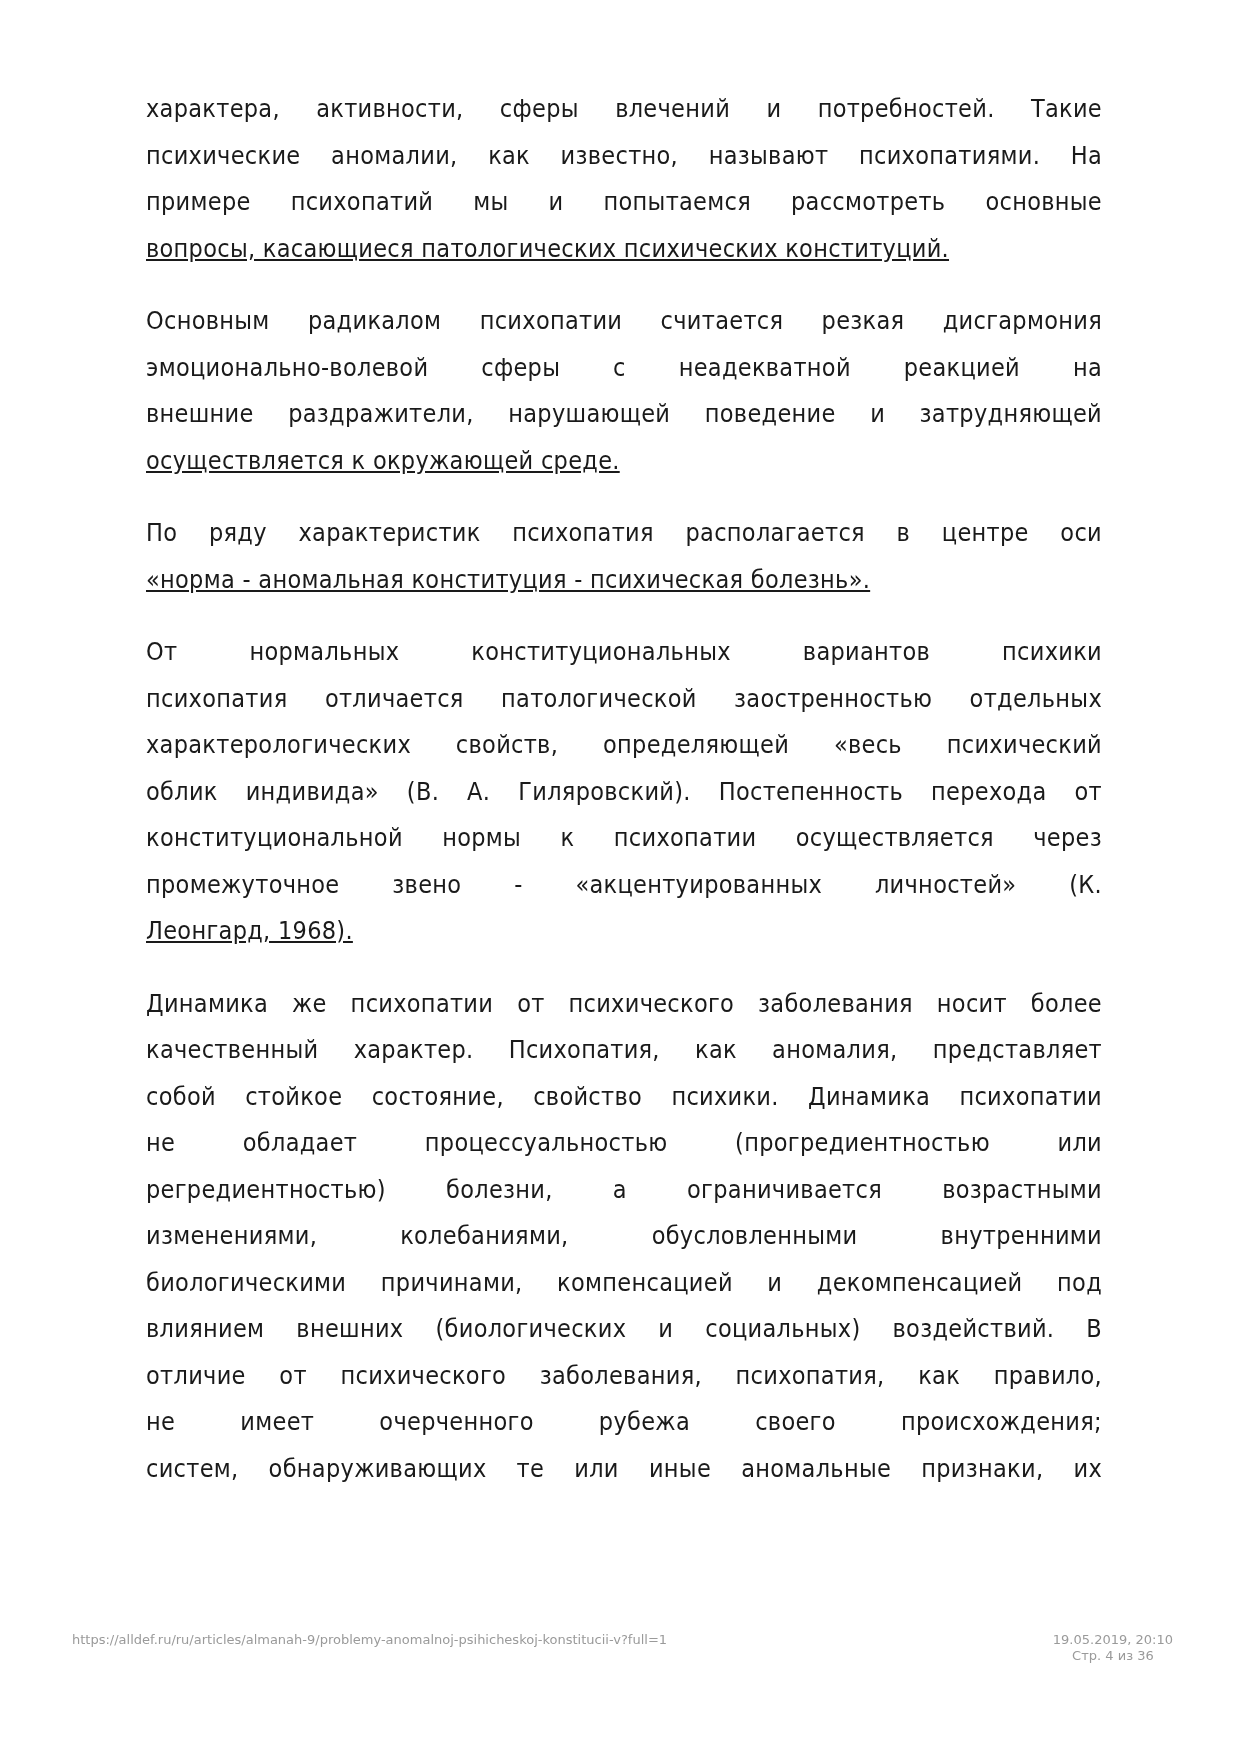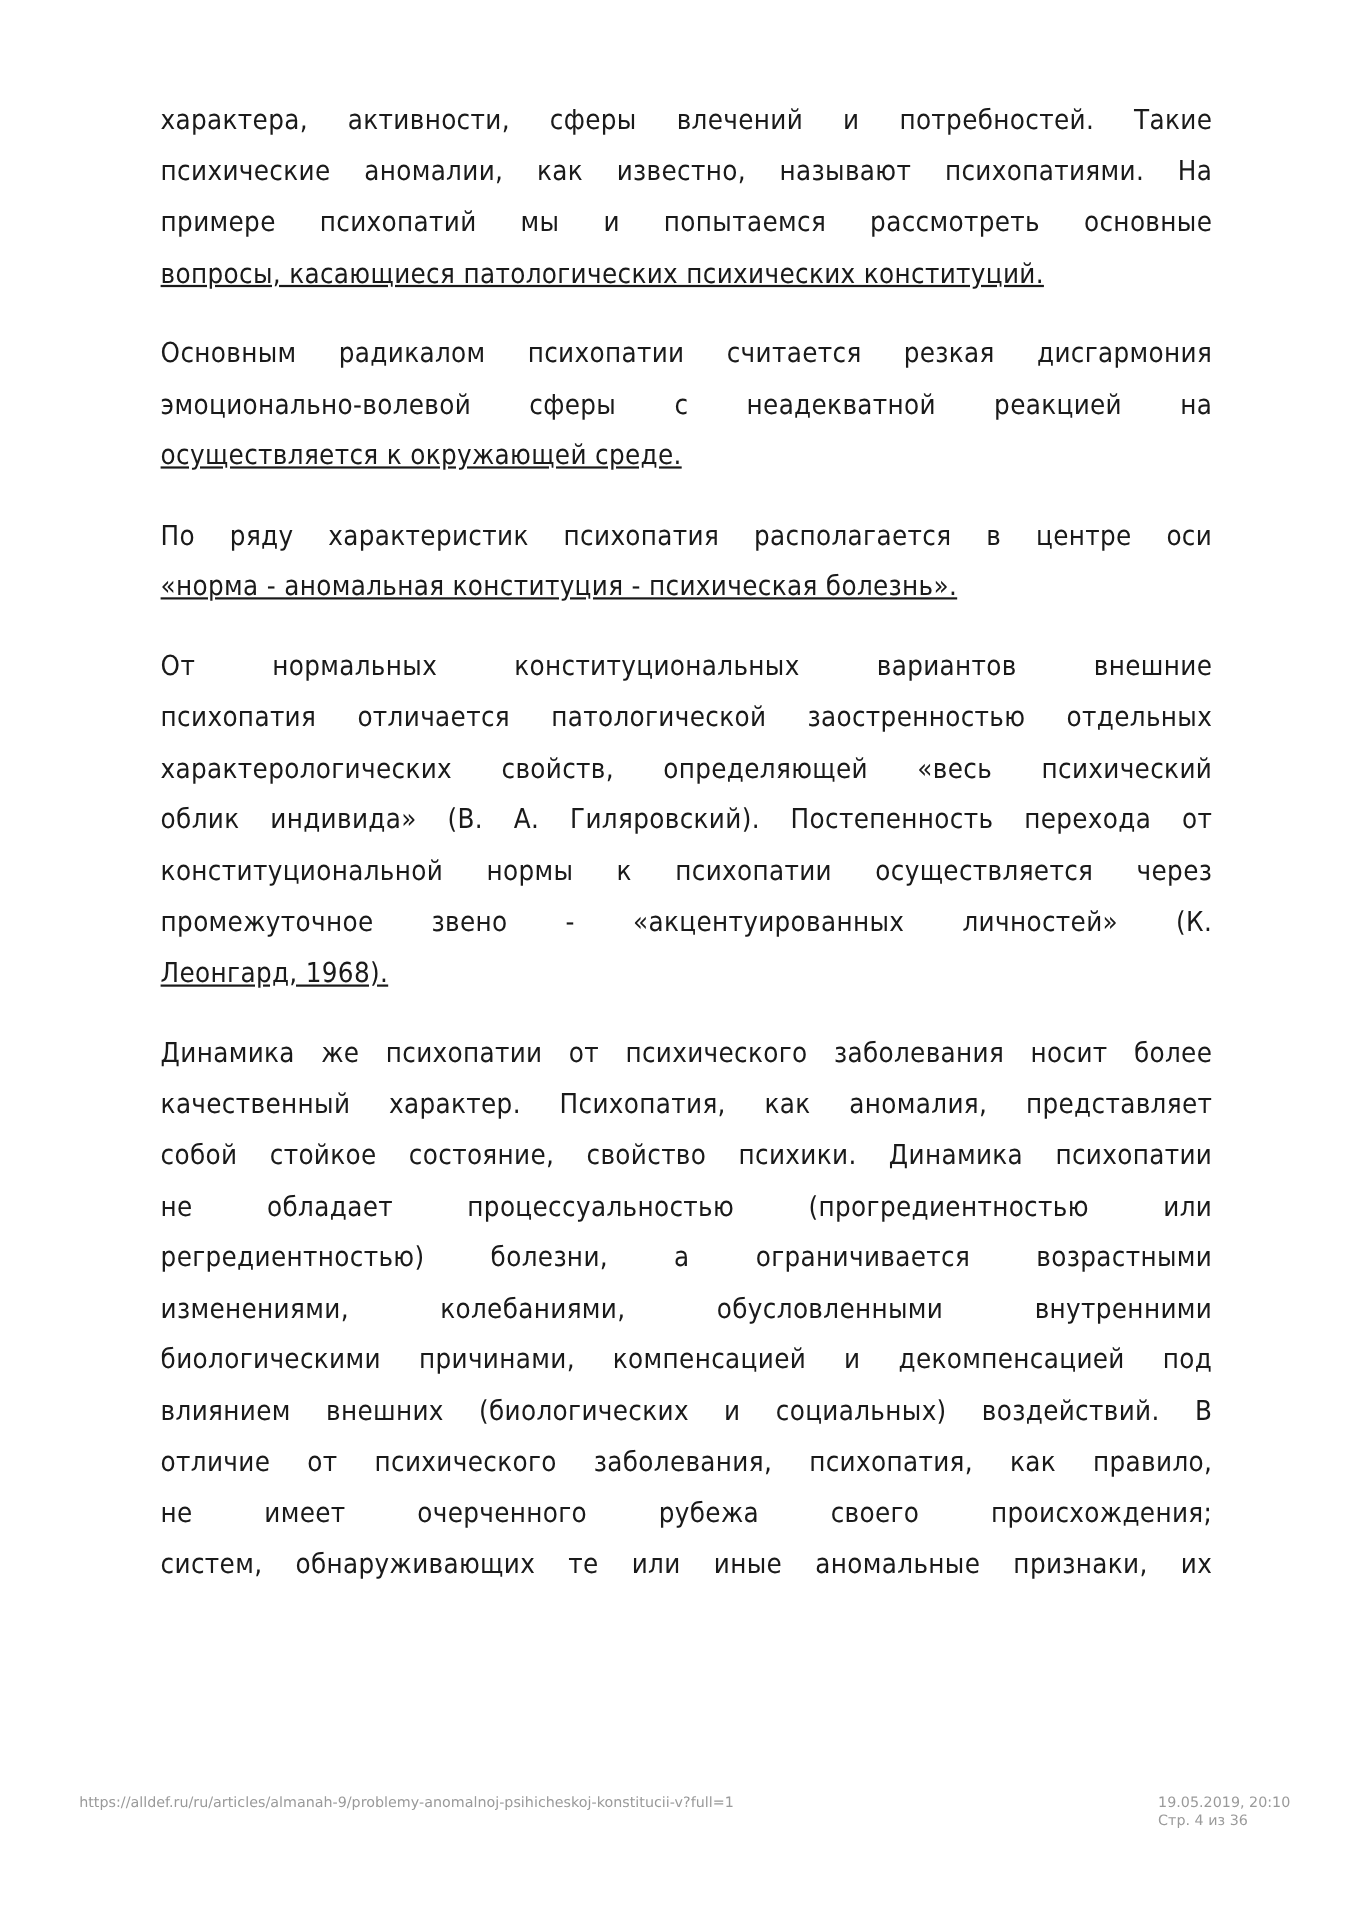"внешние раздражители, нарушающей" span.line { html: none -> <span>внешние раздражители, нарушающей поведение и затрудняющей</span> }
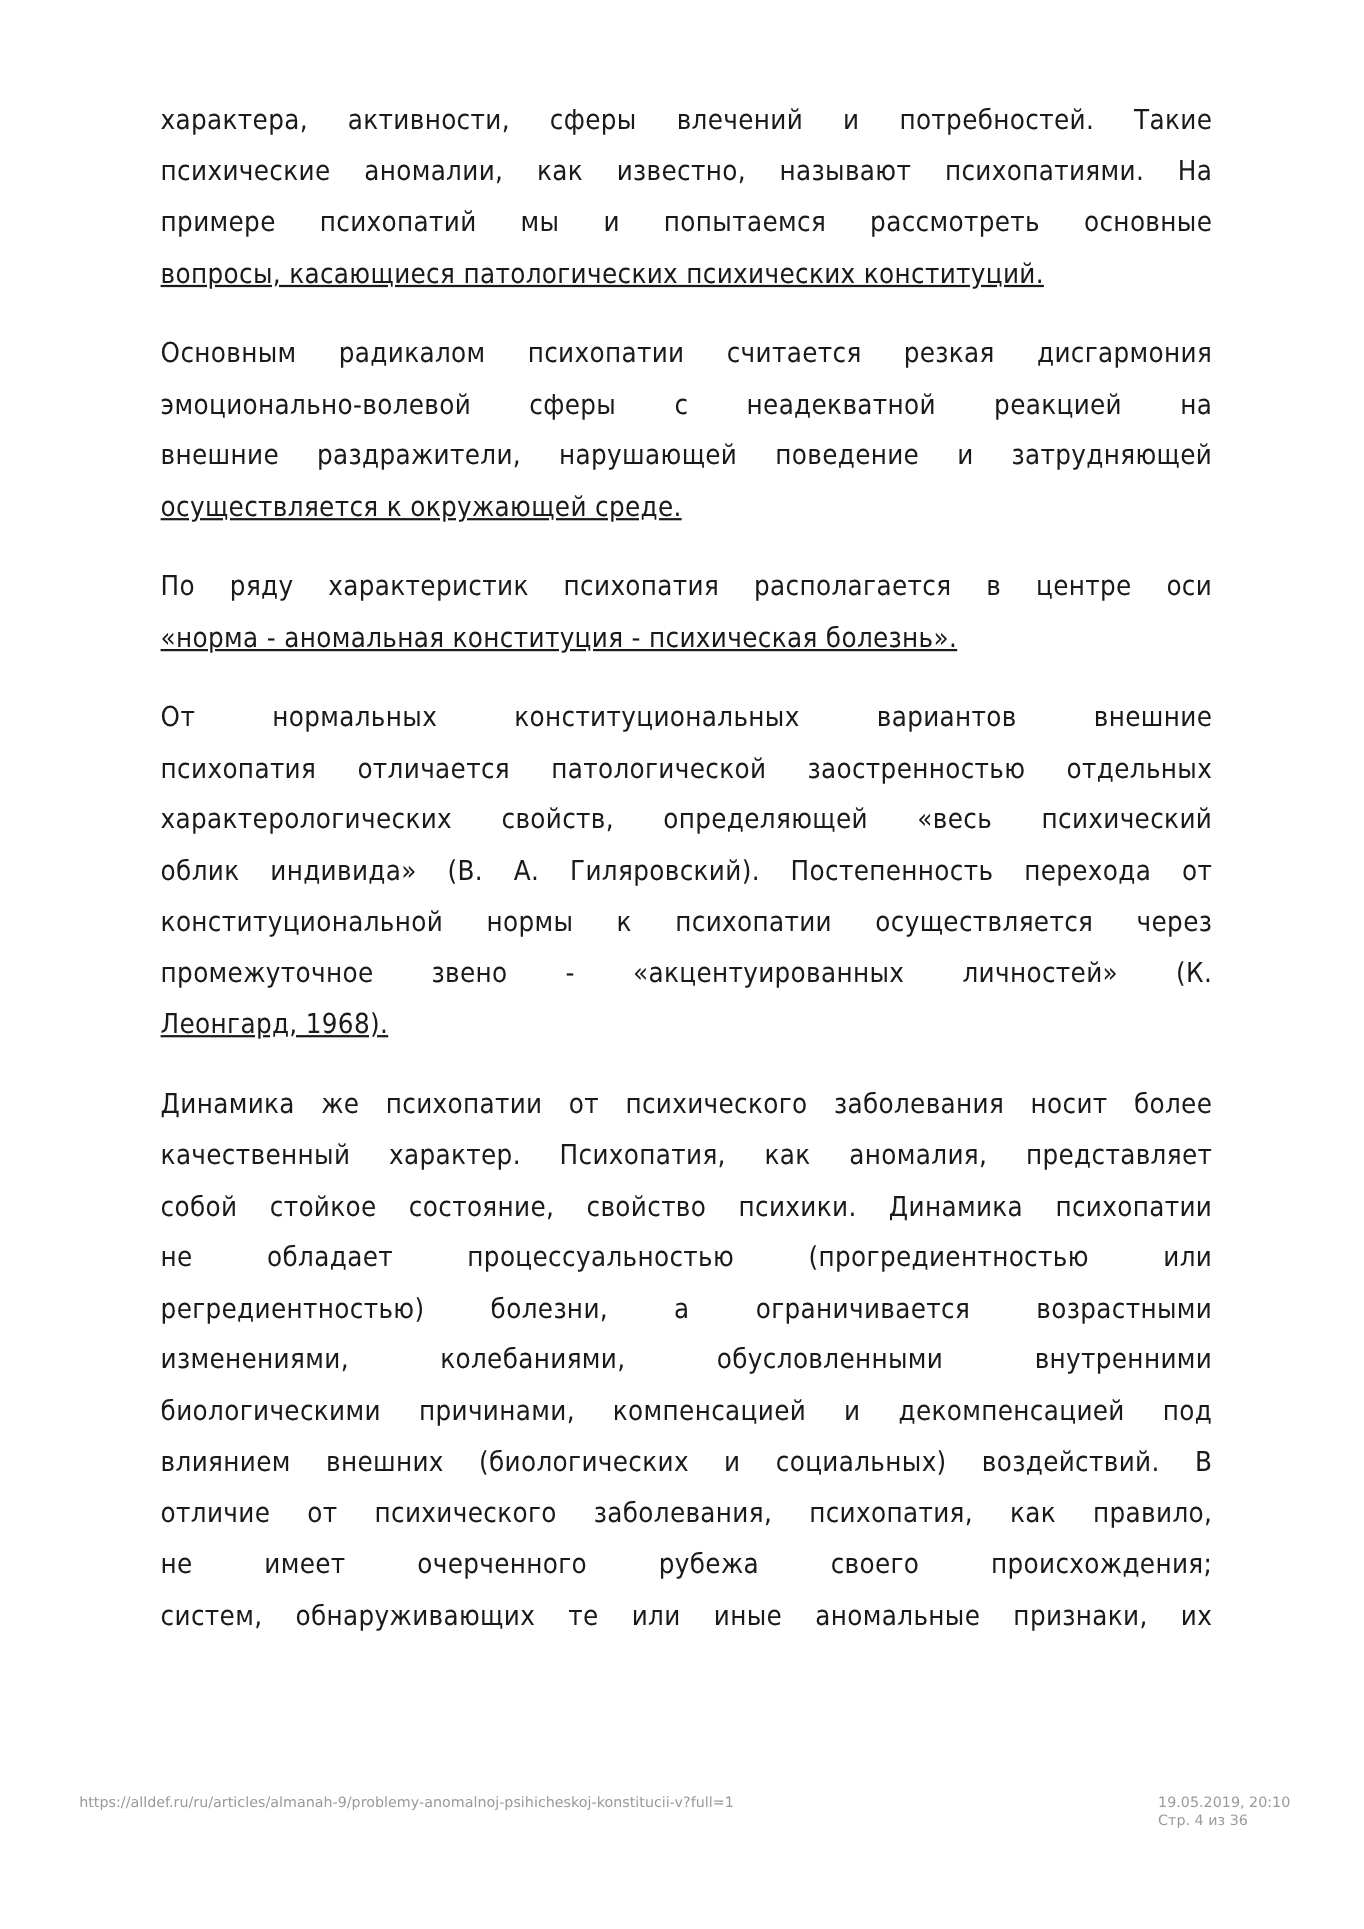"От нормальных конституциональных" span.line { text: внешние -> психики }
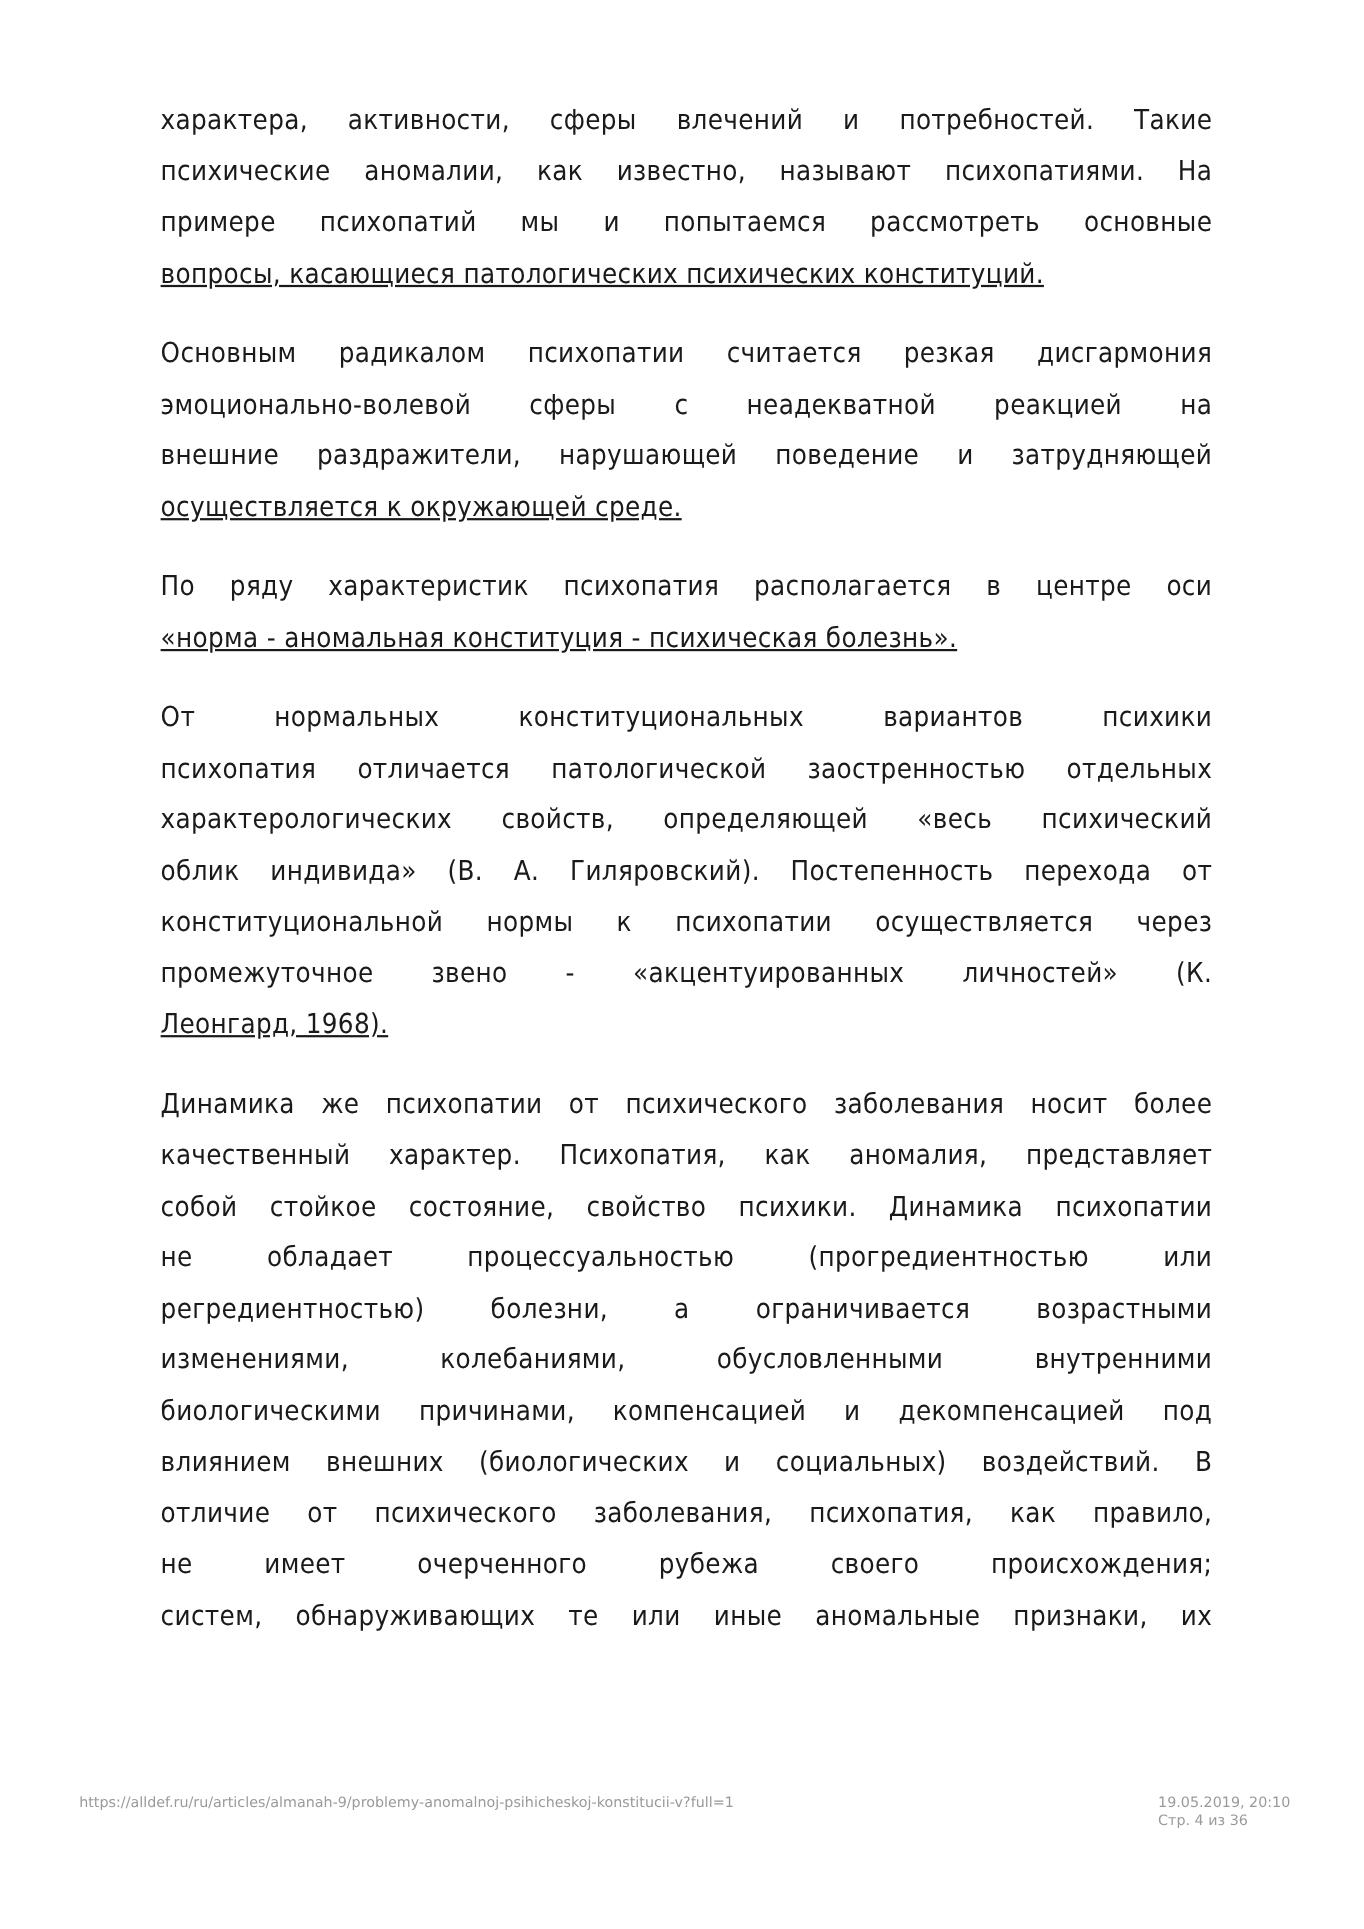"19.05.2019, 20:10" .footer-right { text-align: left -> center }
